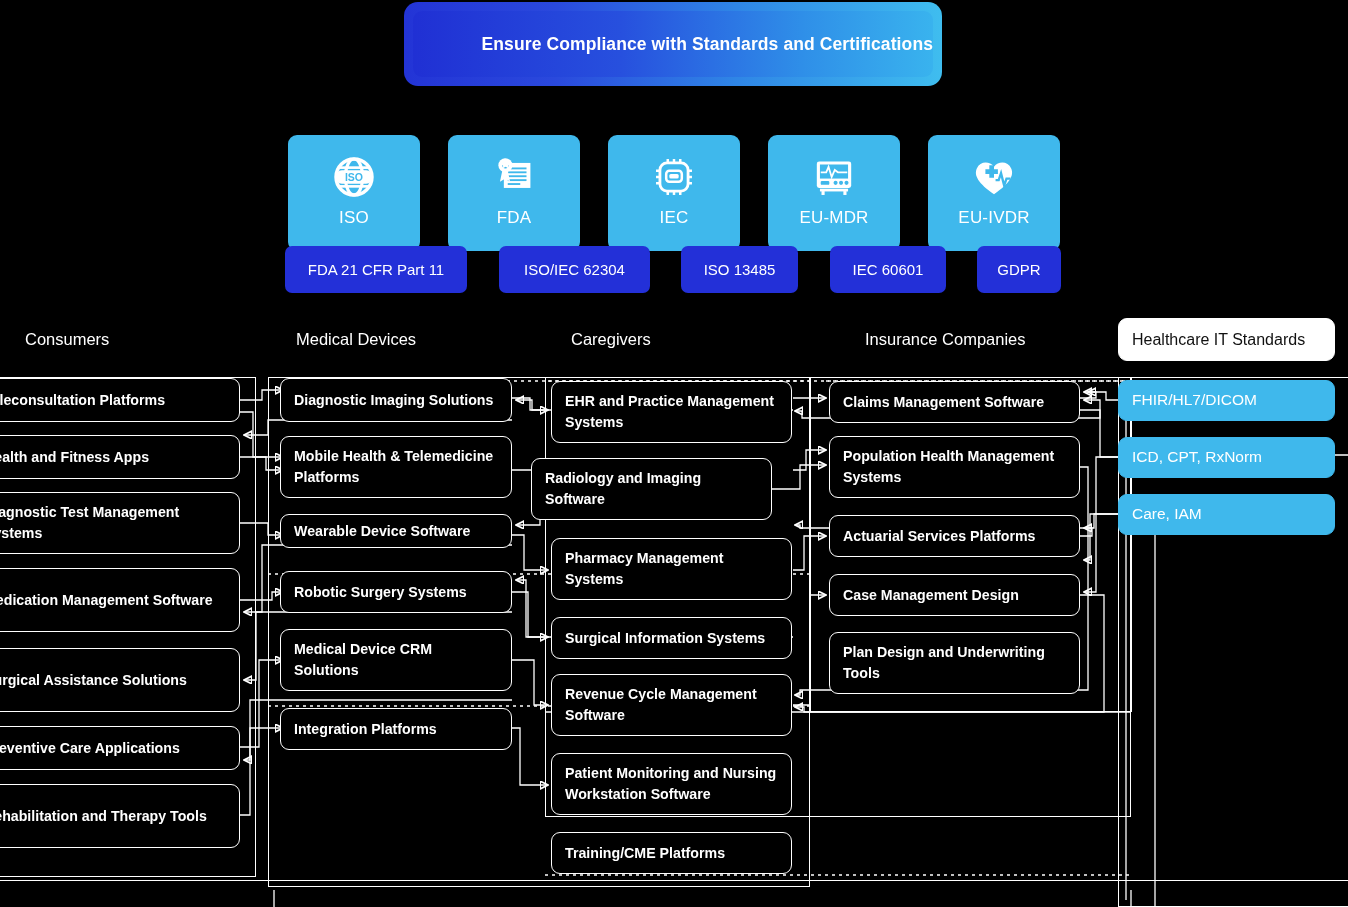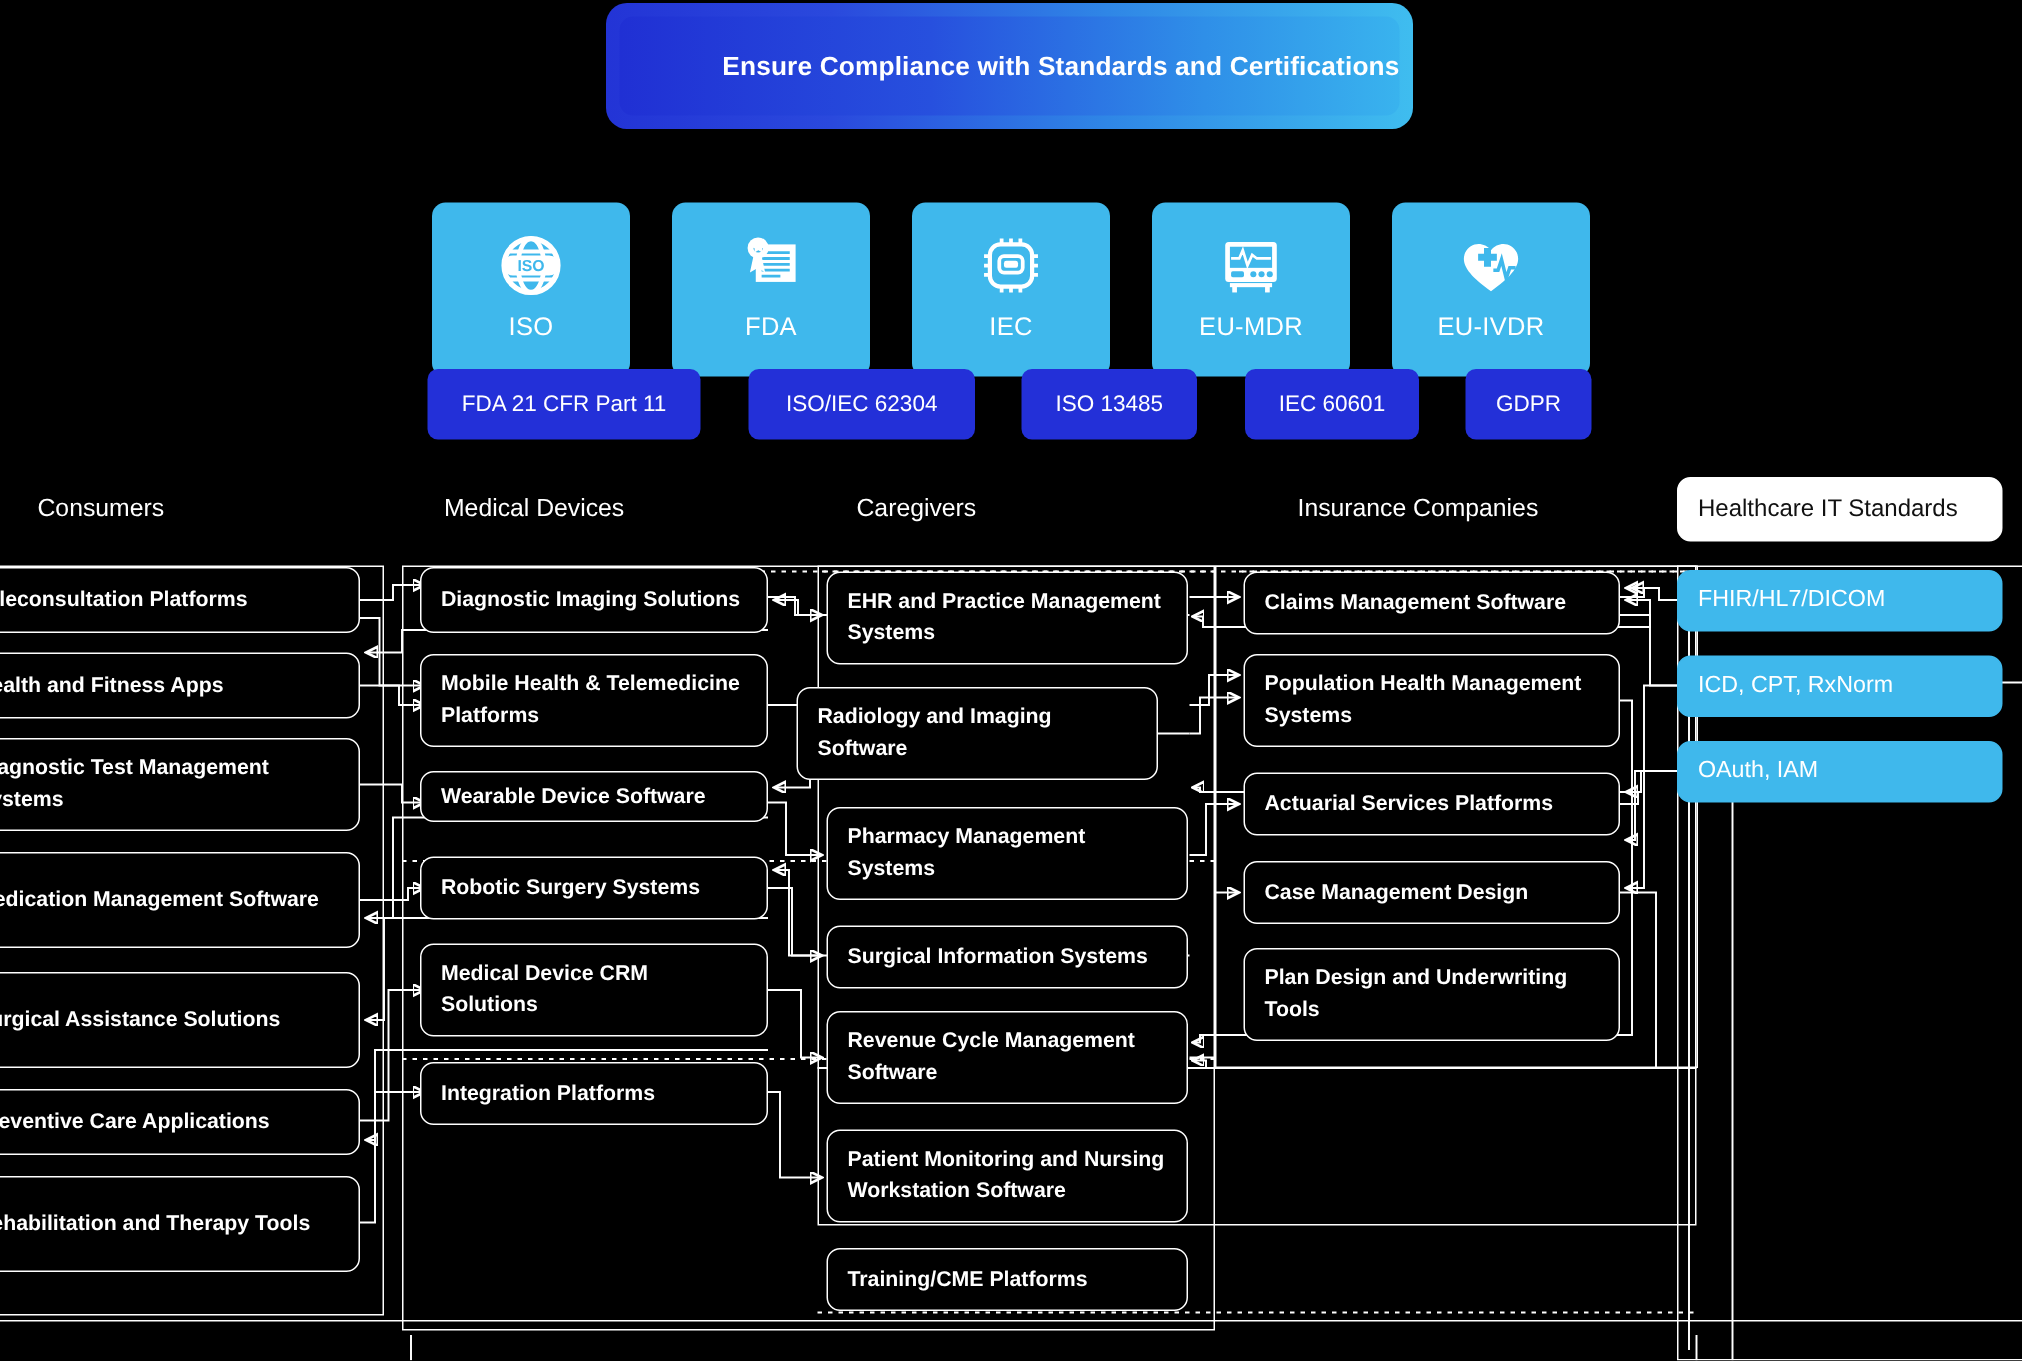"OAuth, IAM" span { text: OAuth -> Care }
